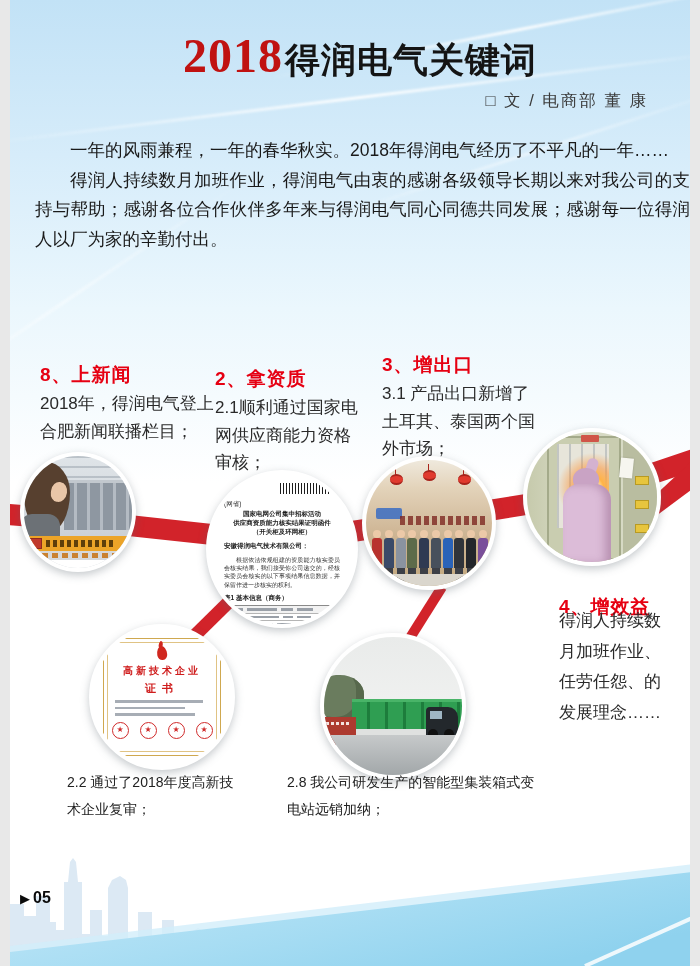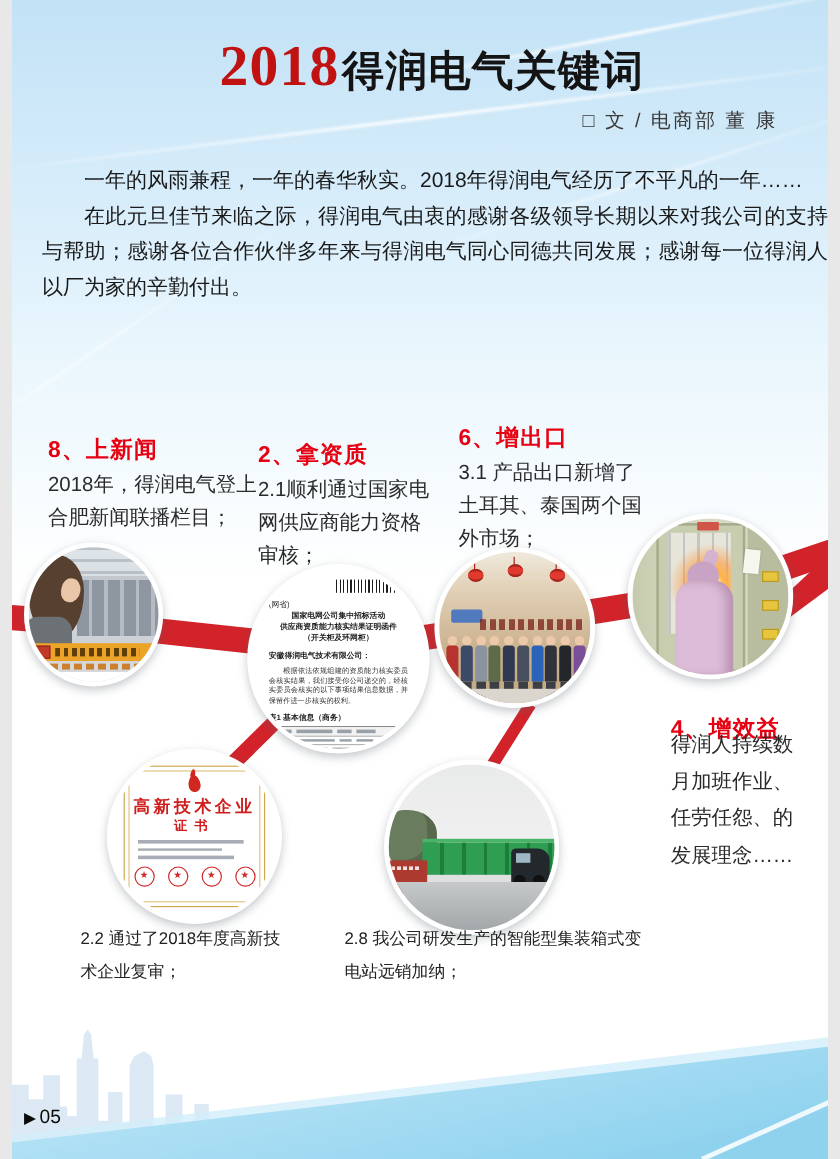"在此元旦佳节来临之际，得润电气由衷的感谢各级领导长期以来对我公司的支持与帮助；感" p { text: 在此元旦佳节来临之际 -> 得润人持续数月加班作业 }
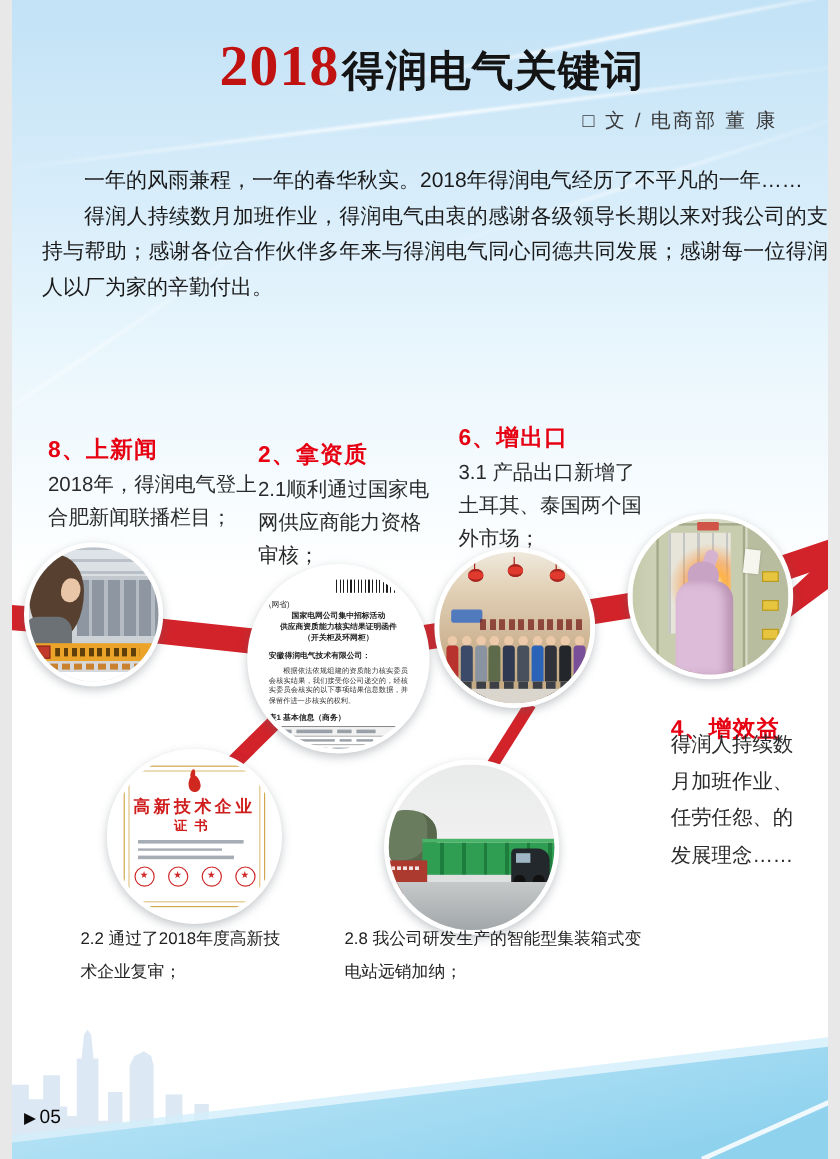"6、增出口" div.kw-h { text: 6 -> 3 }
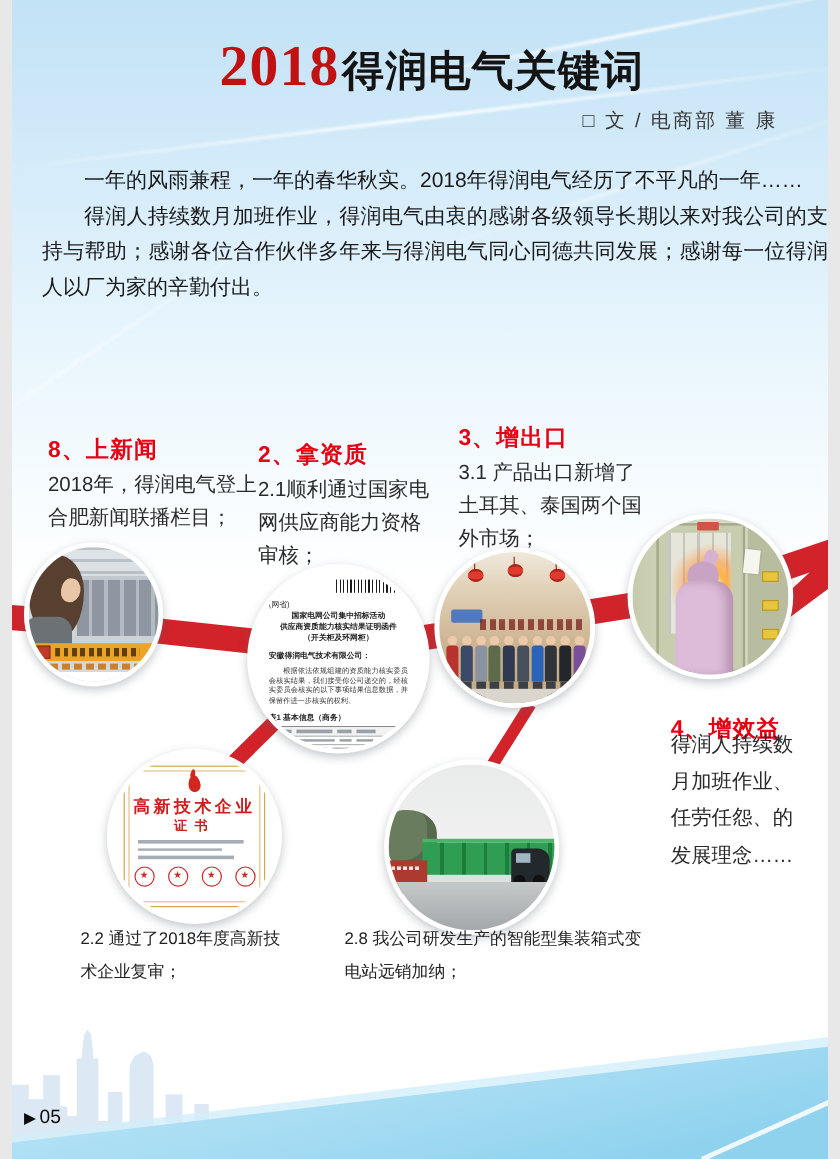"高新技术企业" .cert-title { font-size: 14px -> 10px }
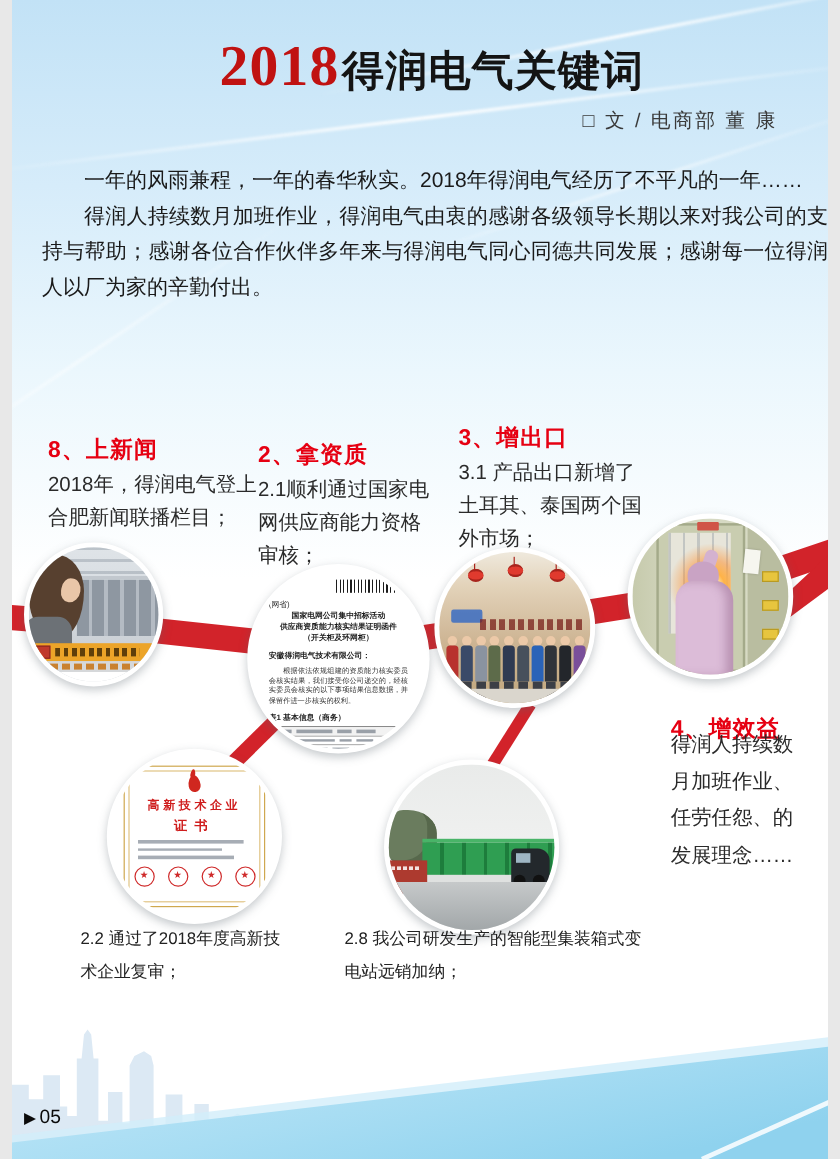"▶ 05" .pagenum { font-weight: normal -> bold; top: 923px -> 889px }
